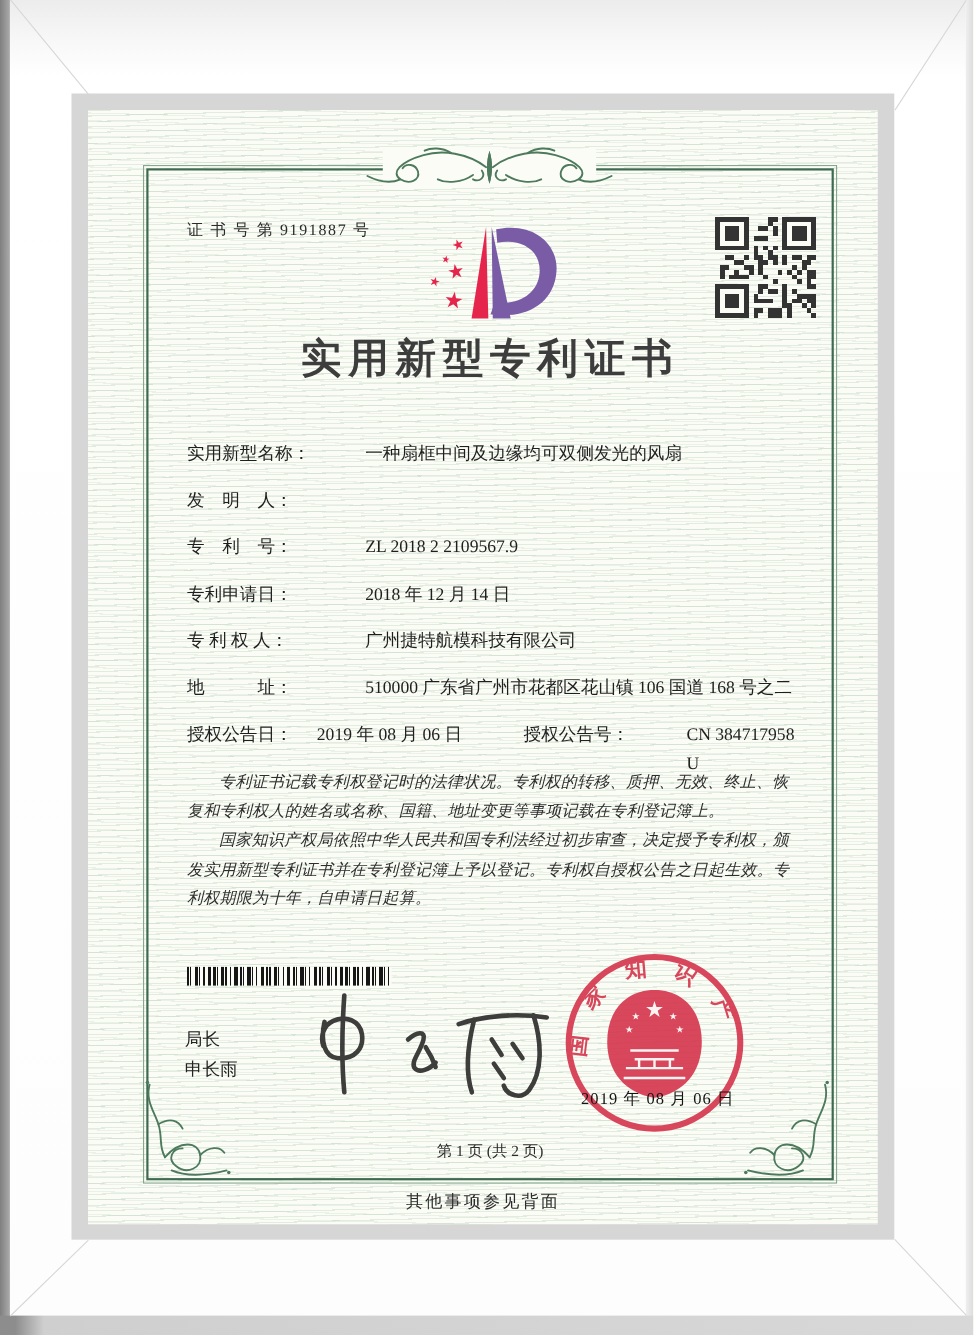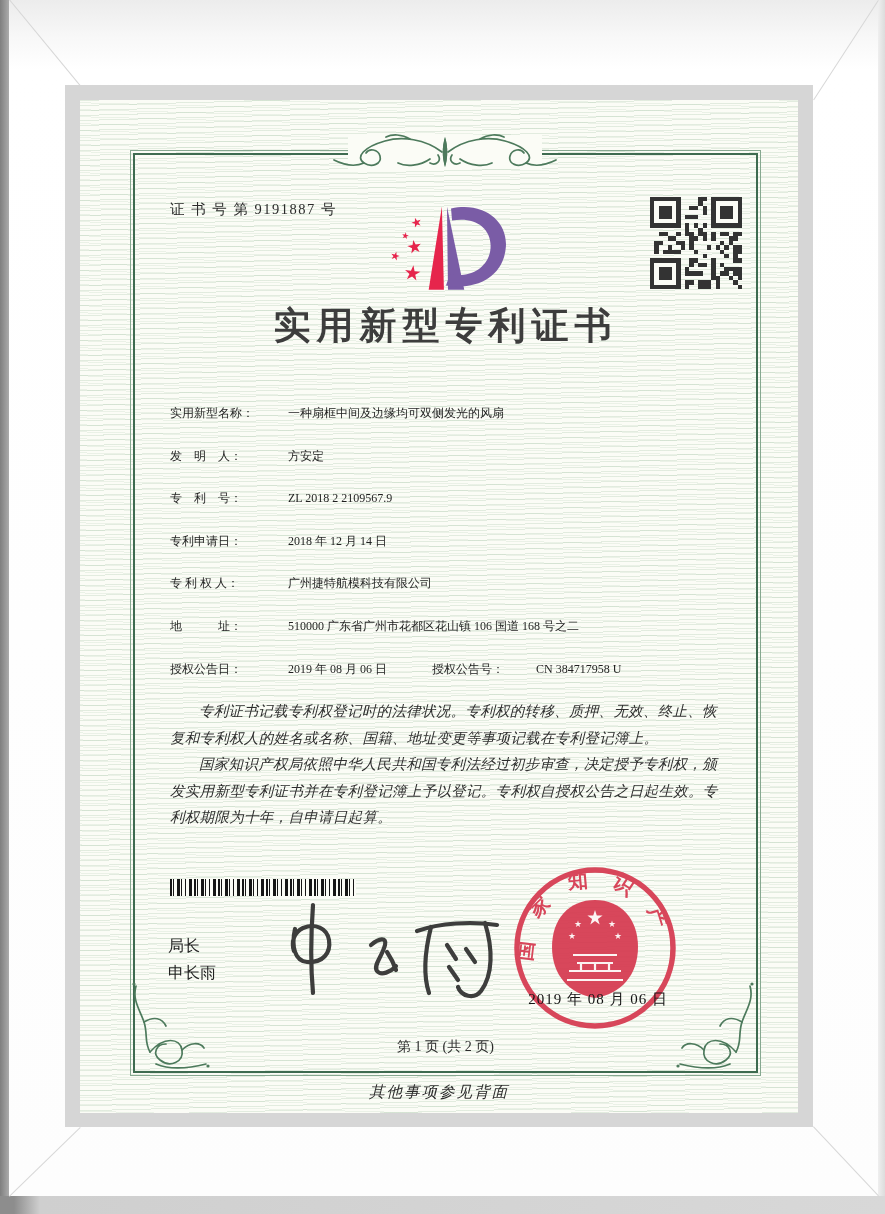"实用新型名称：" .frow { font-size: 12px -> 16px; gap: none -> 44px }
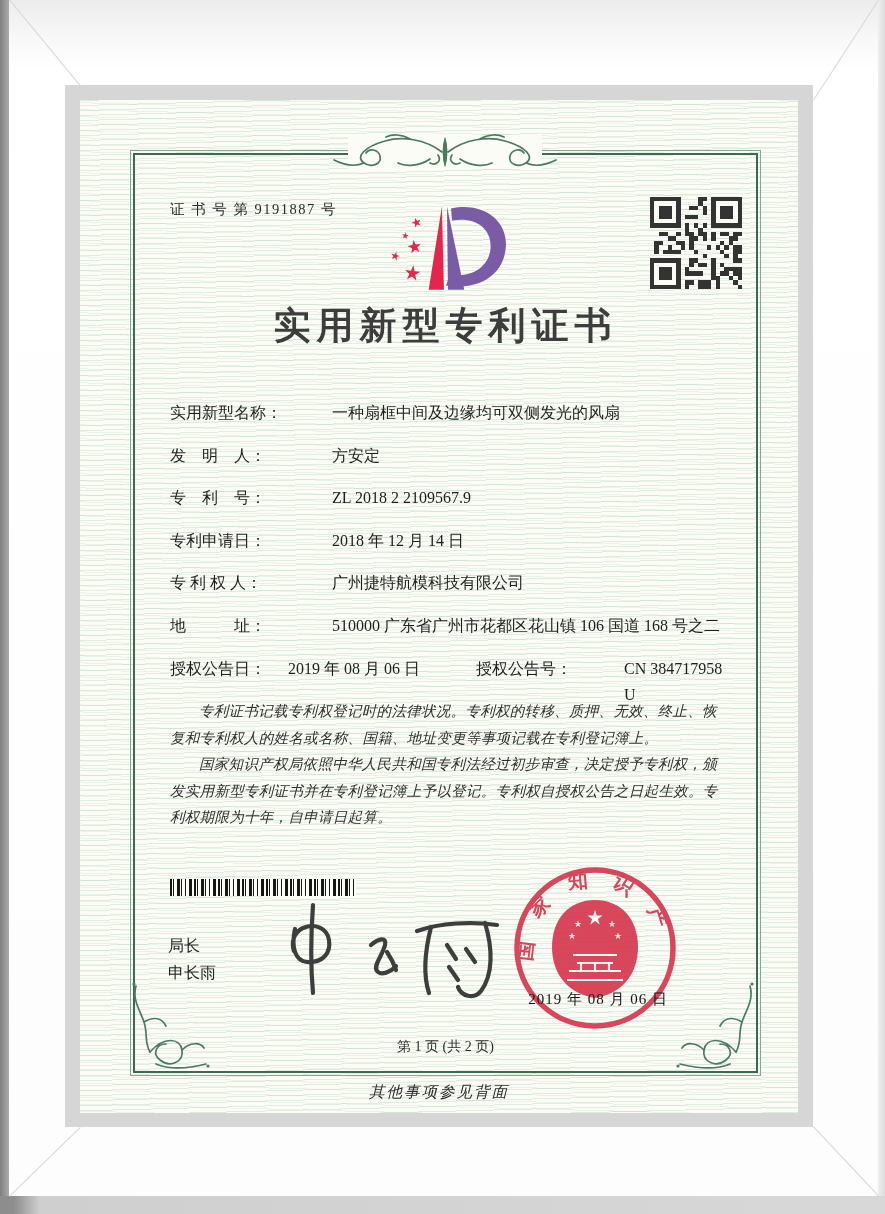"方安定" span.fvalue { html: <span>方安定</span> -> none }
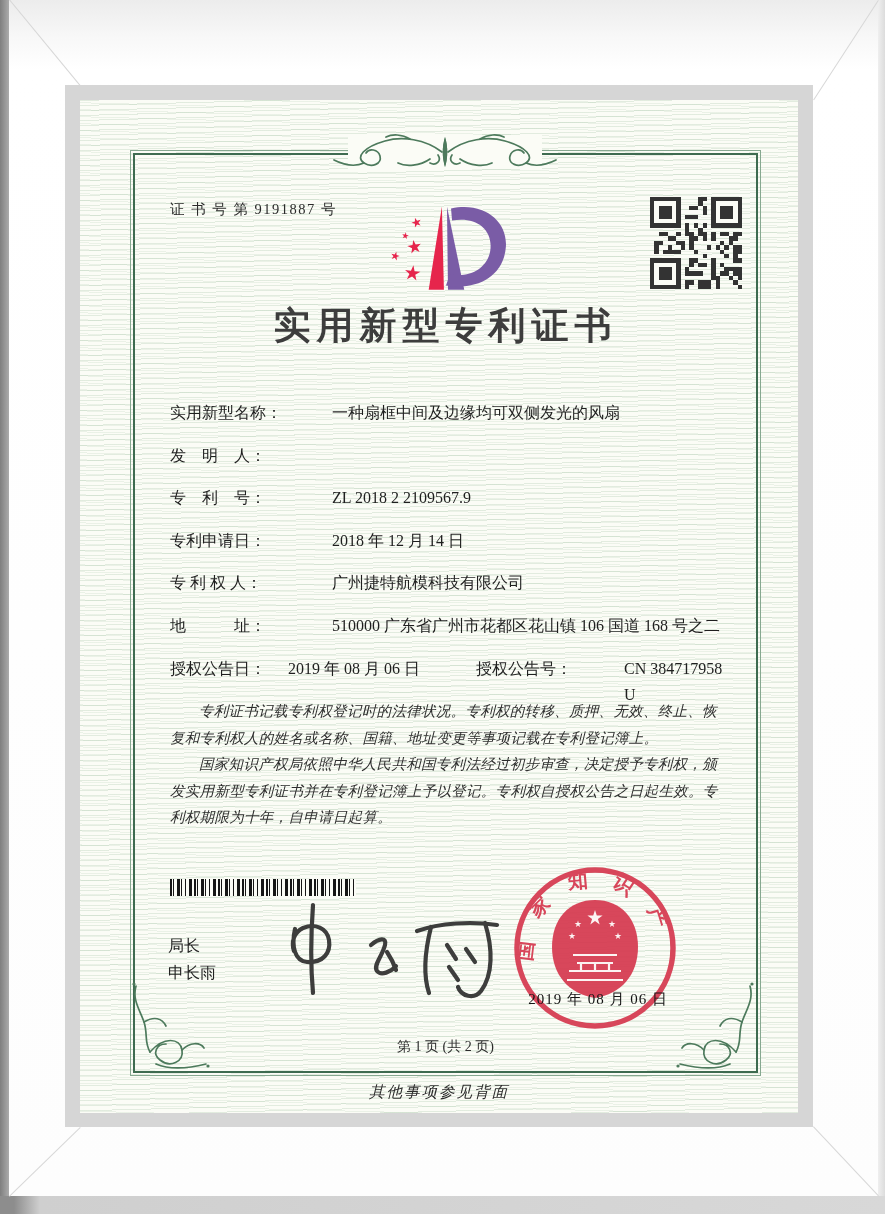"其他事项参见背面" .back-note { font-style: italic -> none }
